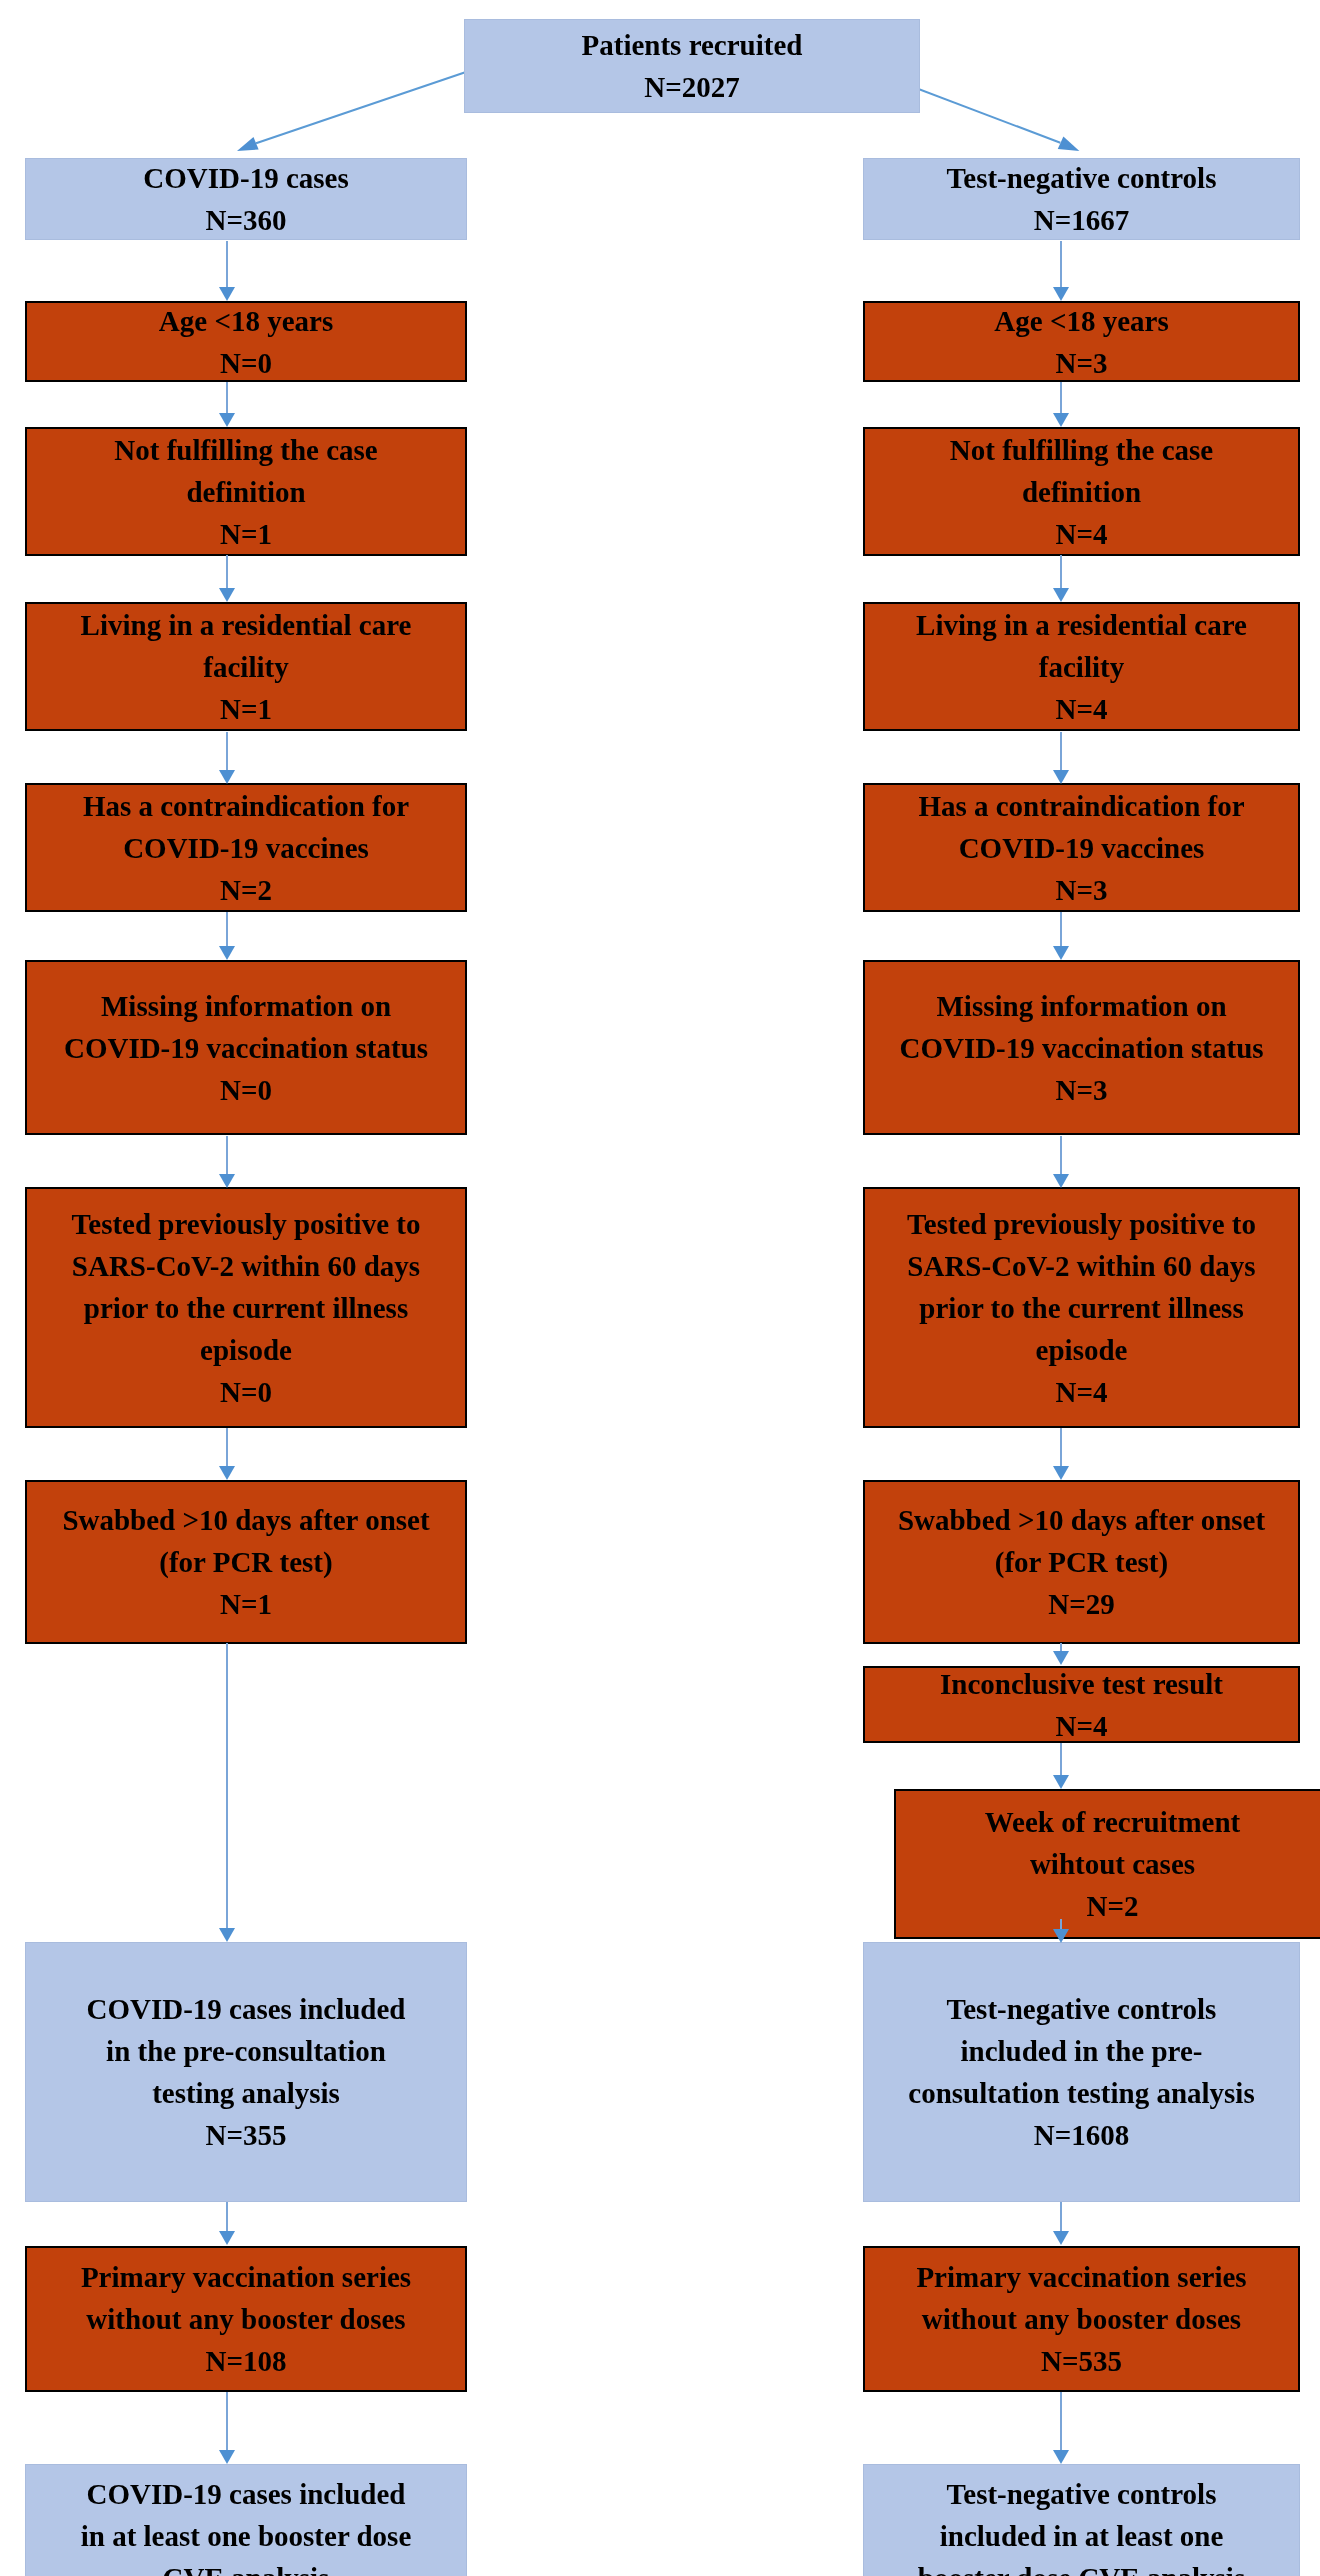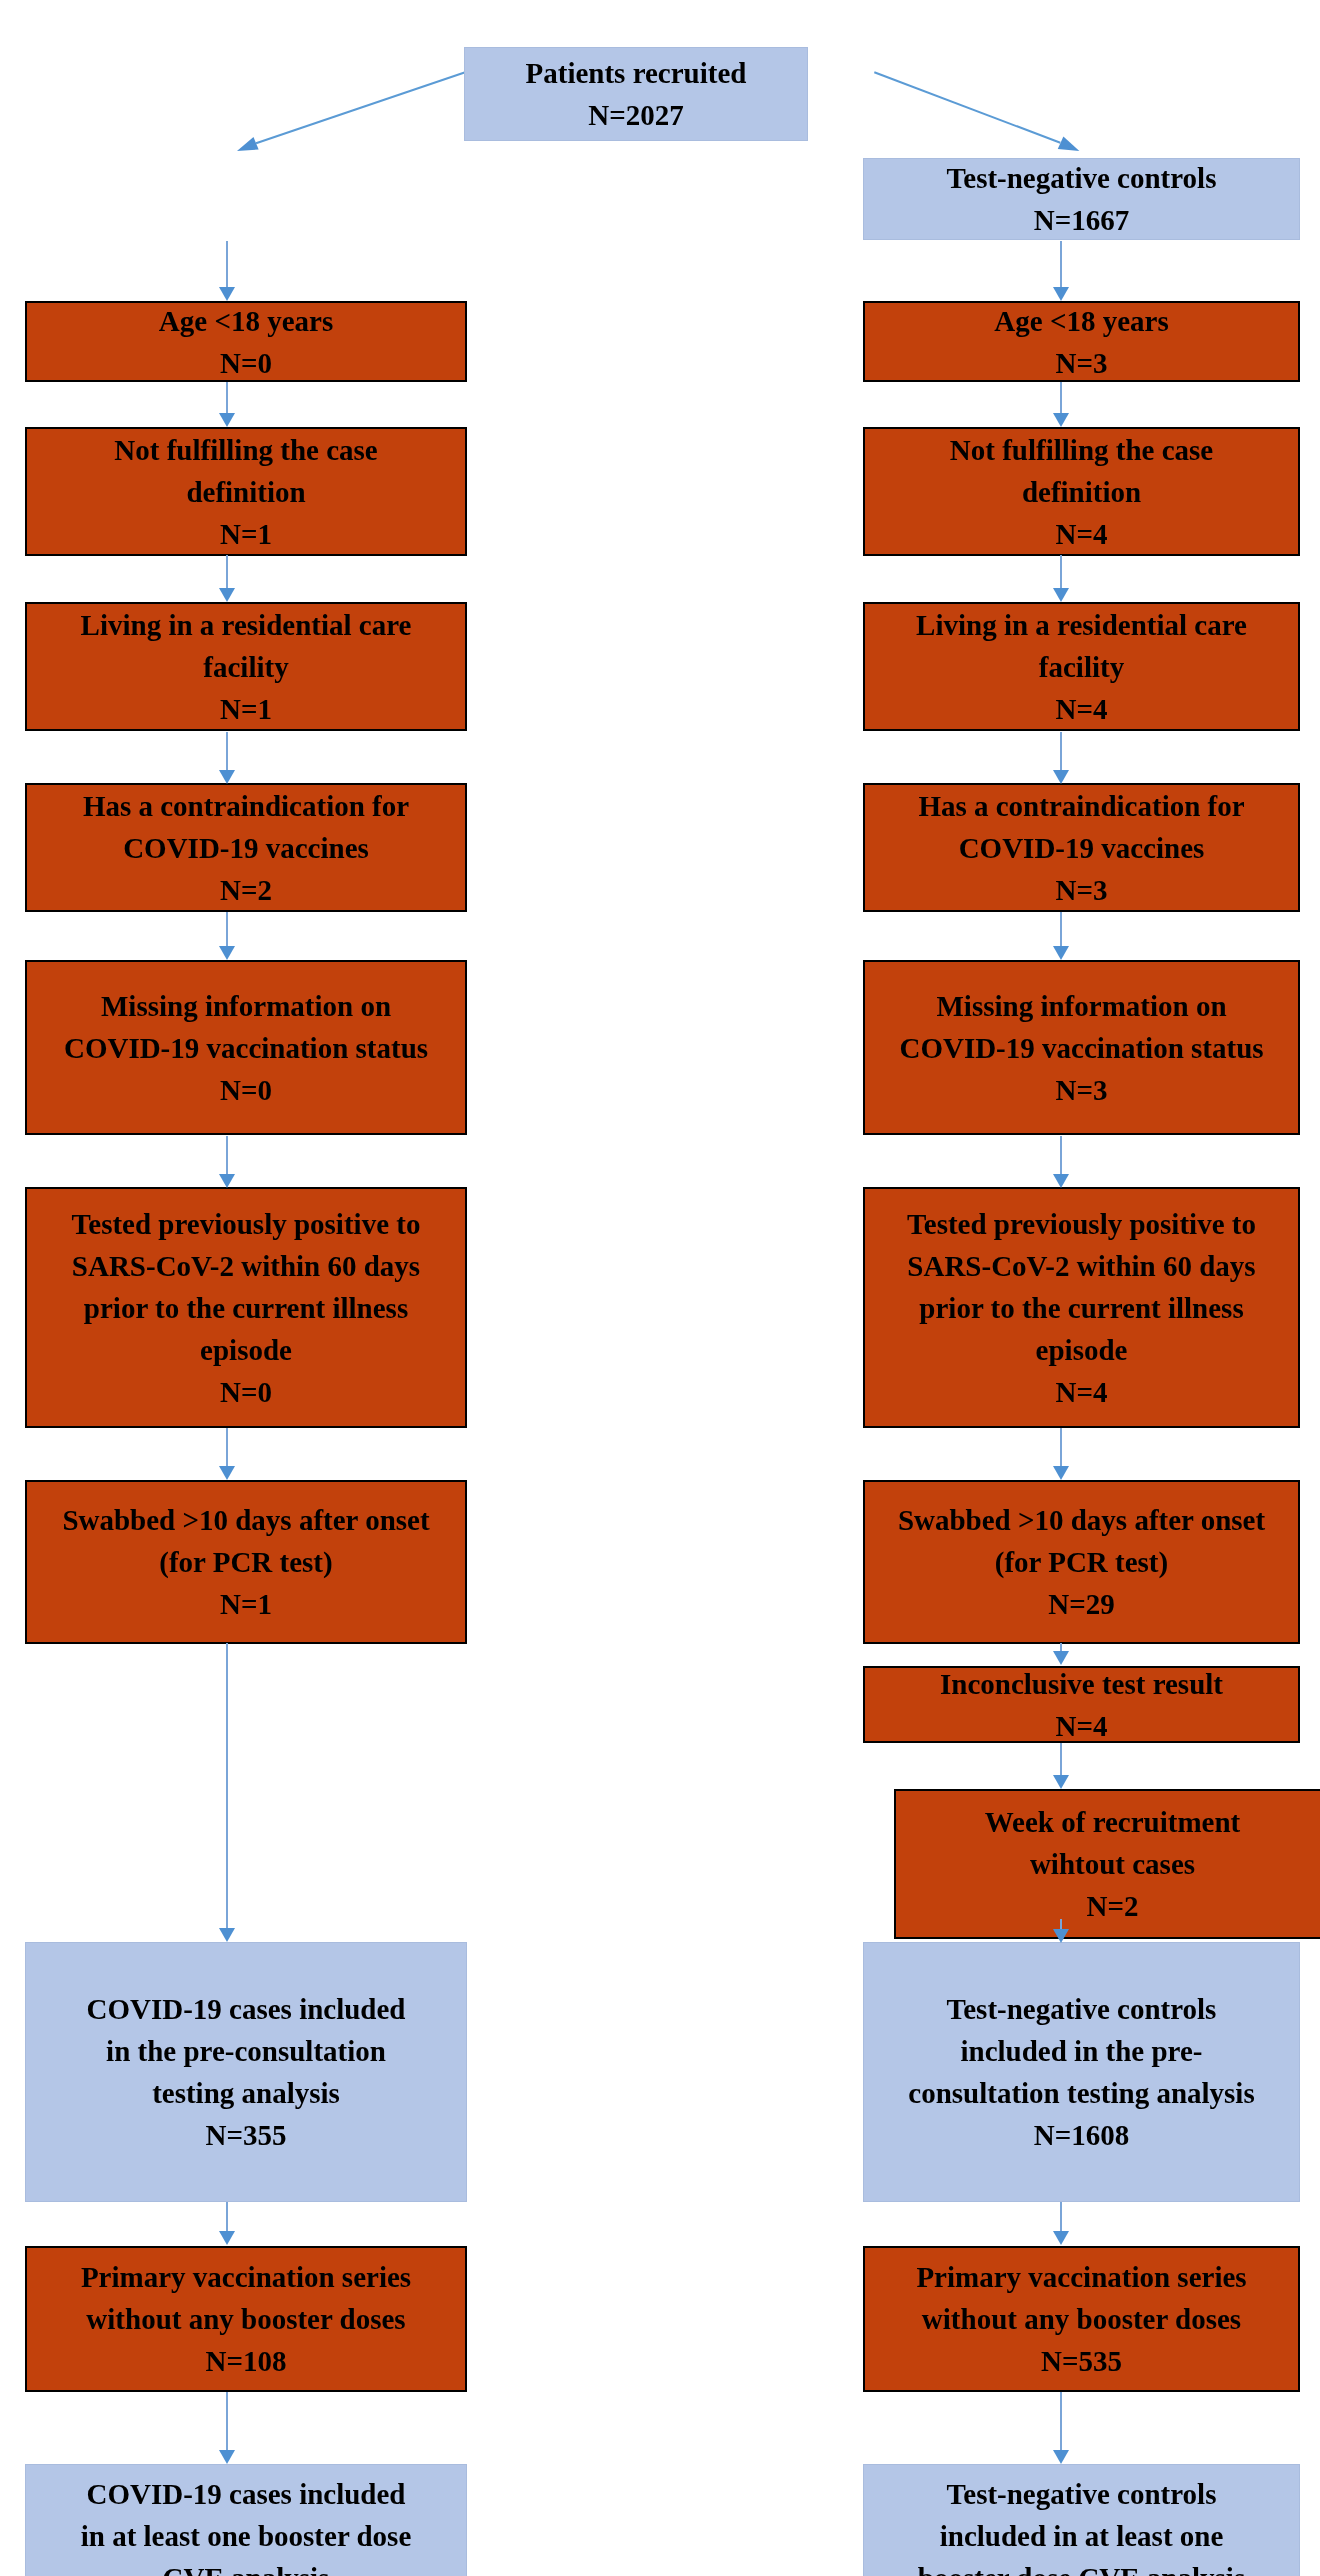"Patients recruited" div.box { margin-top: 28px -> none; width: 344px -> 456px }
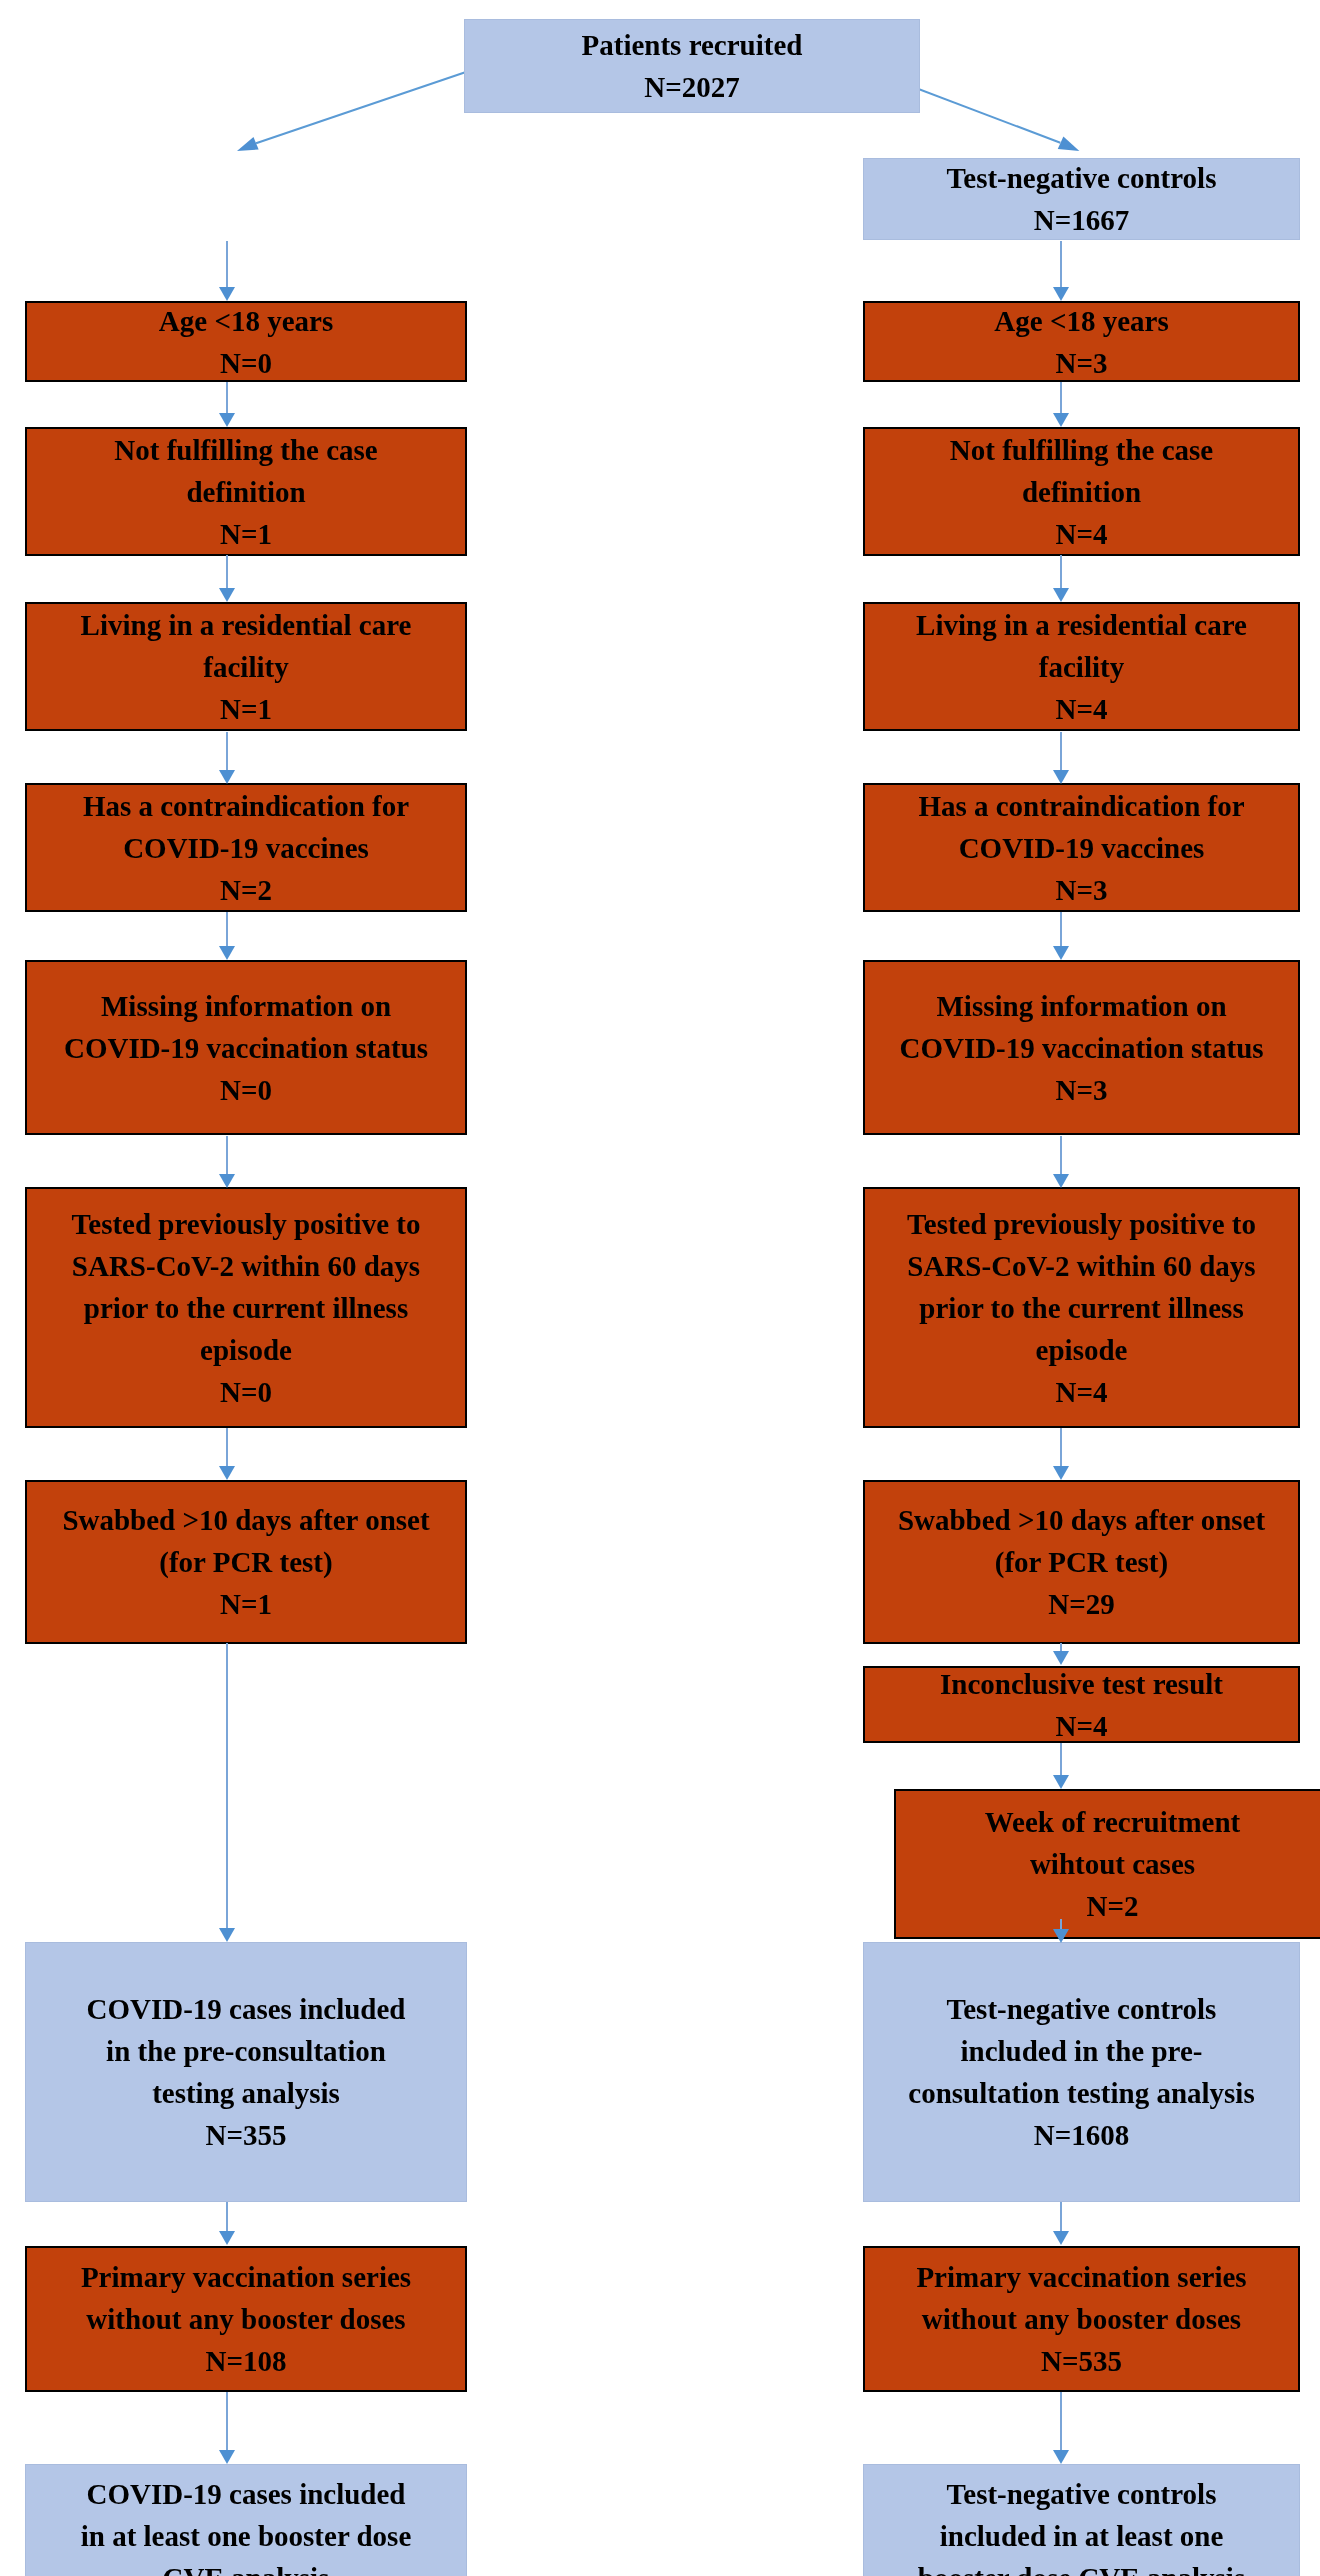"COVID-19 cases" div.box { html: none -> <div>COVID-19 cases N=360</div> }
